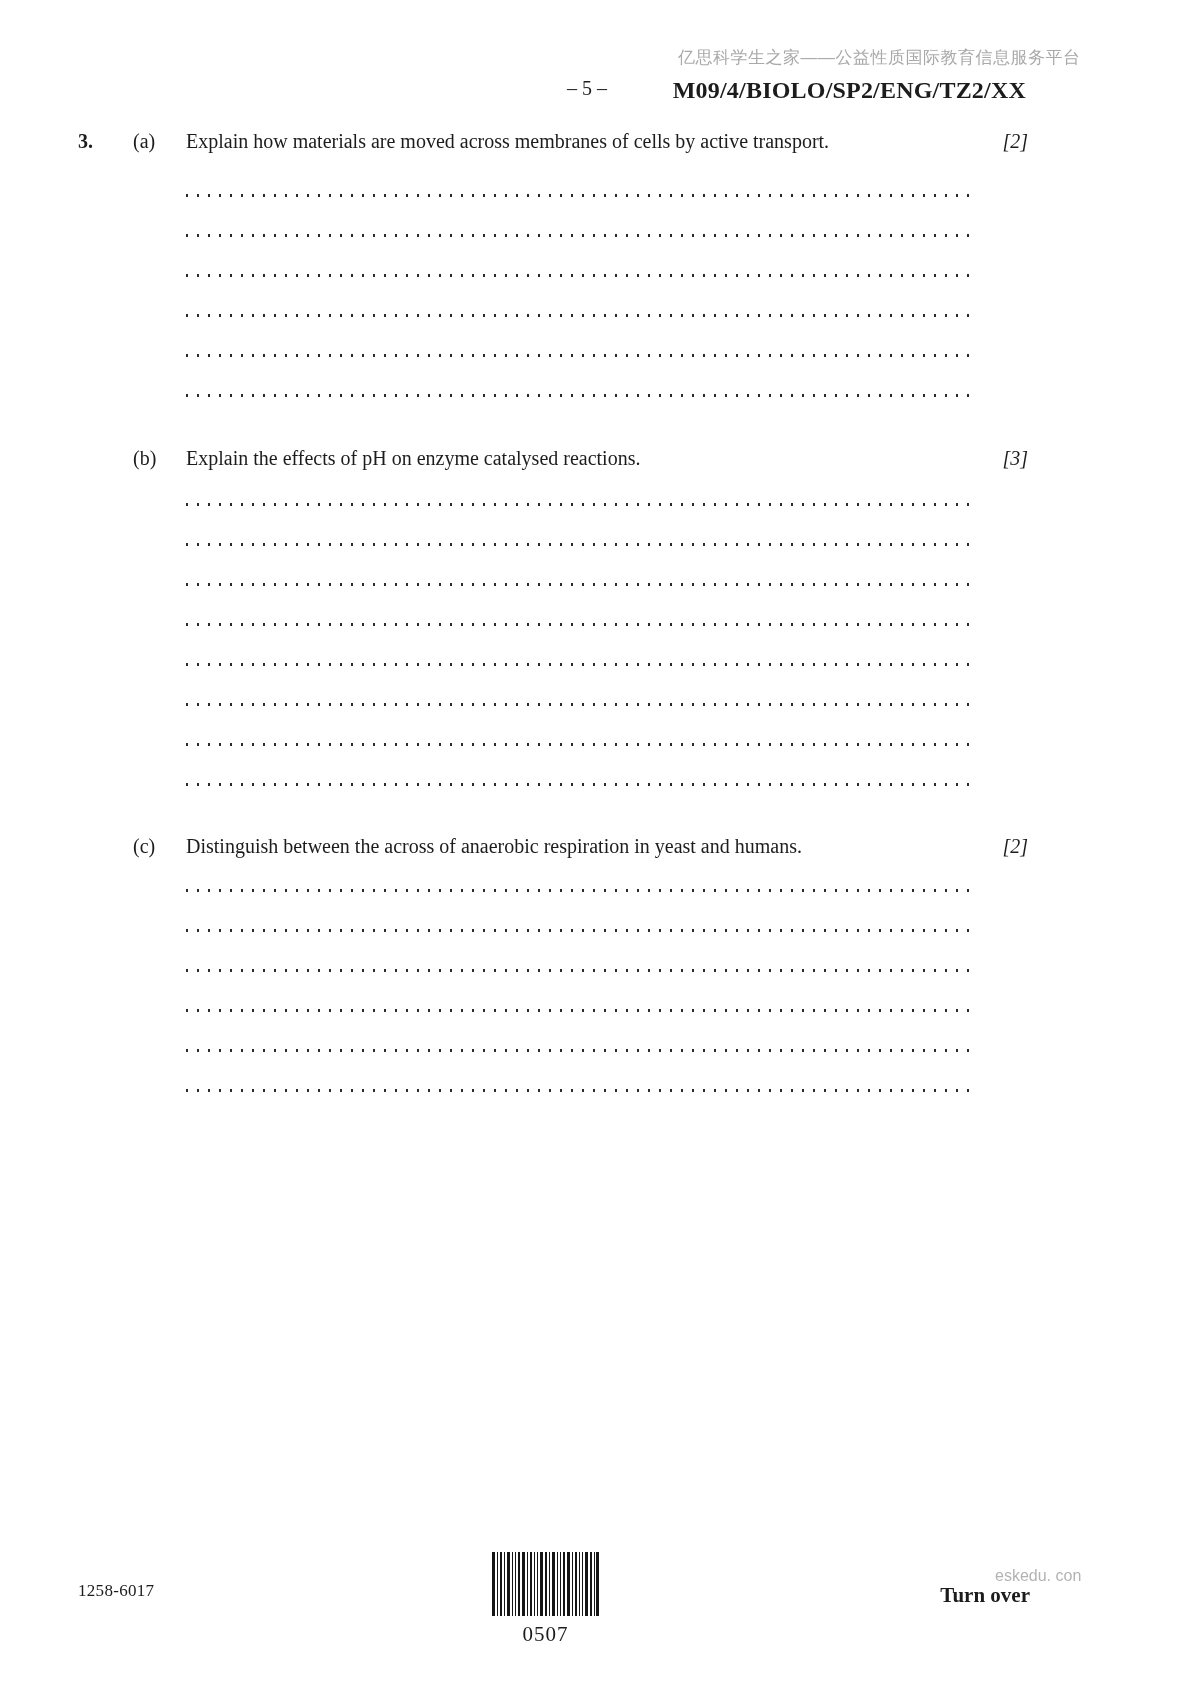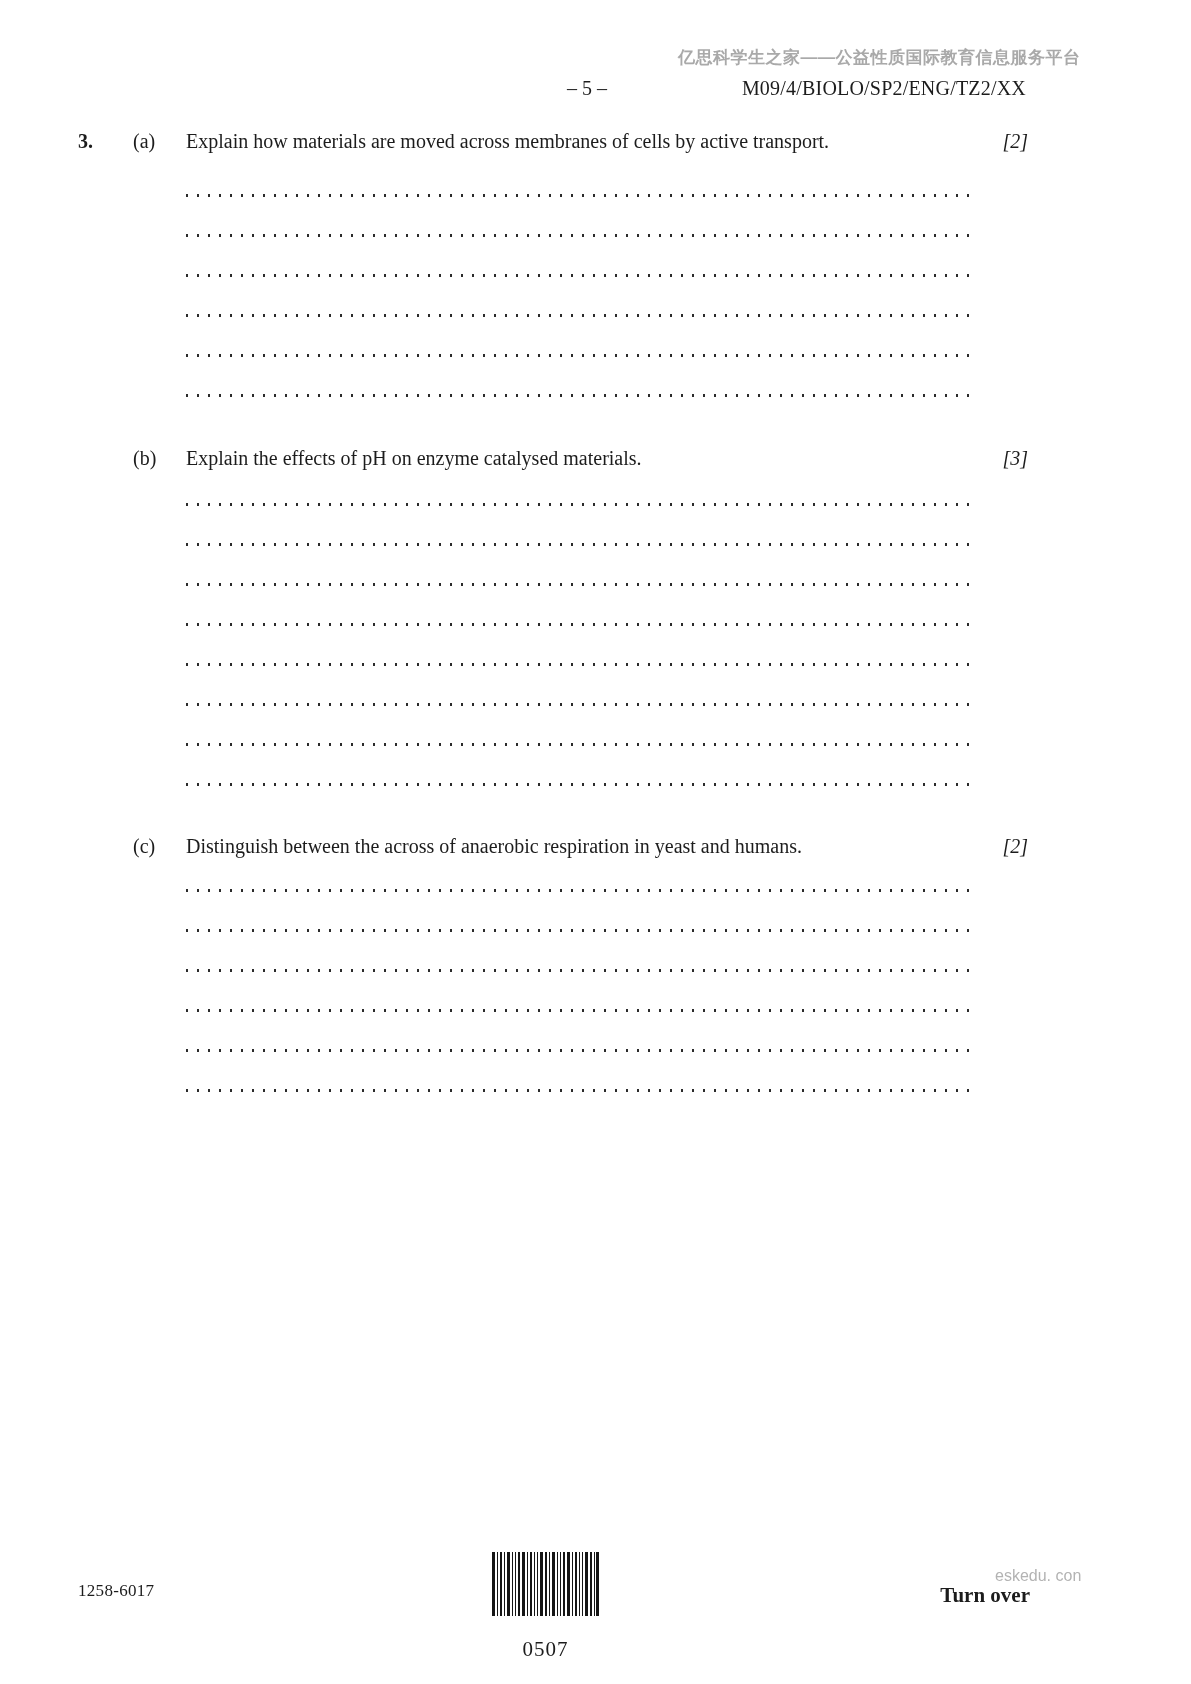"亿思科学生之家——公益性质国际教育信息服务平台" .watermark-cn { font-weight: bold -> none }
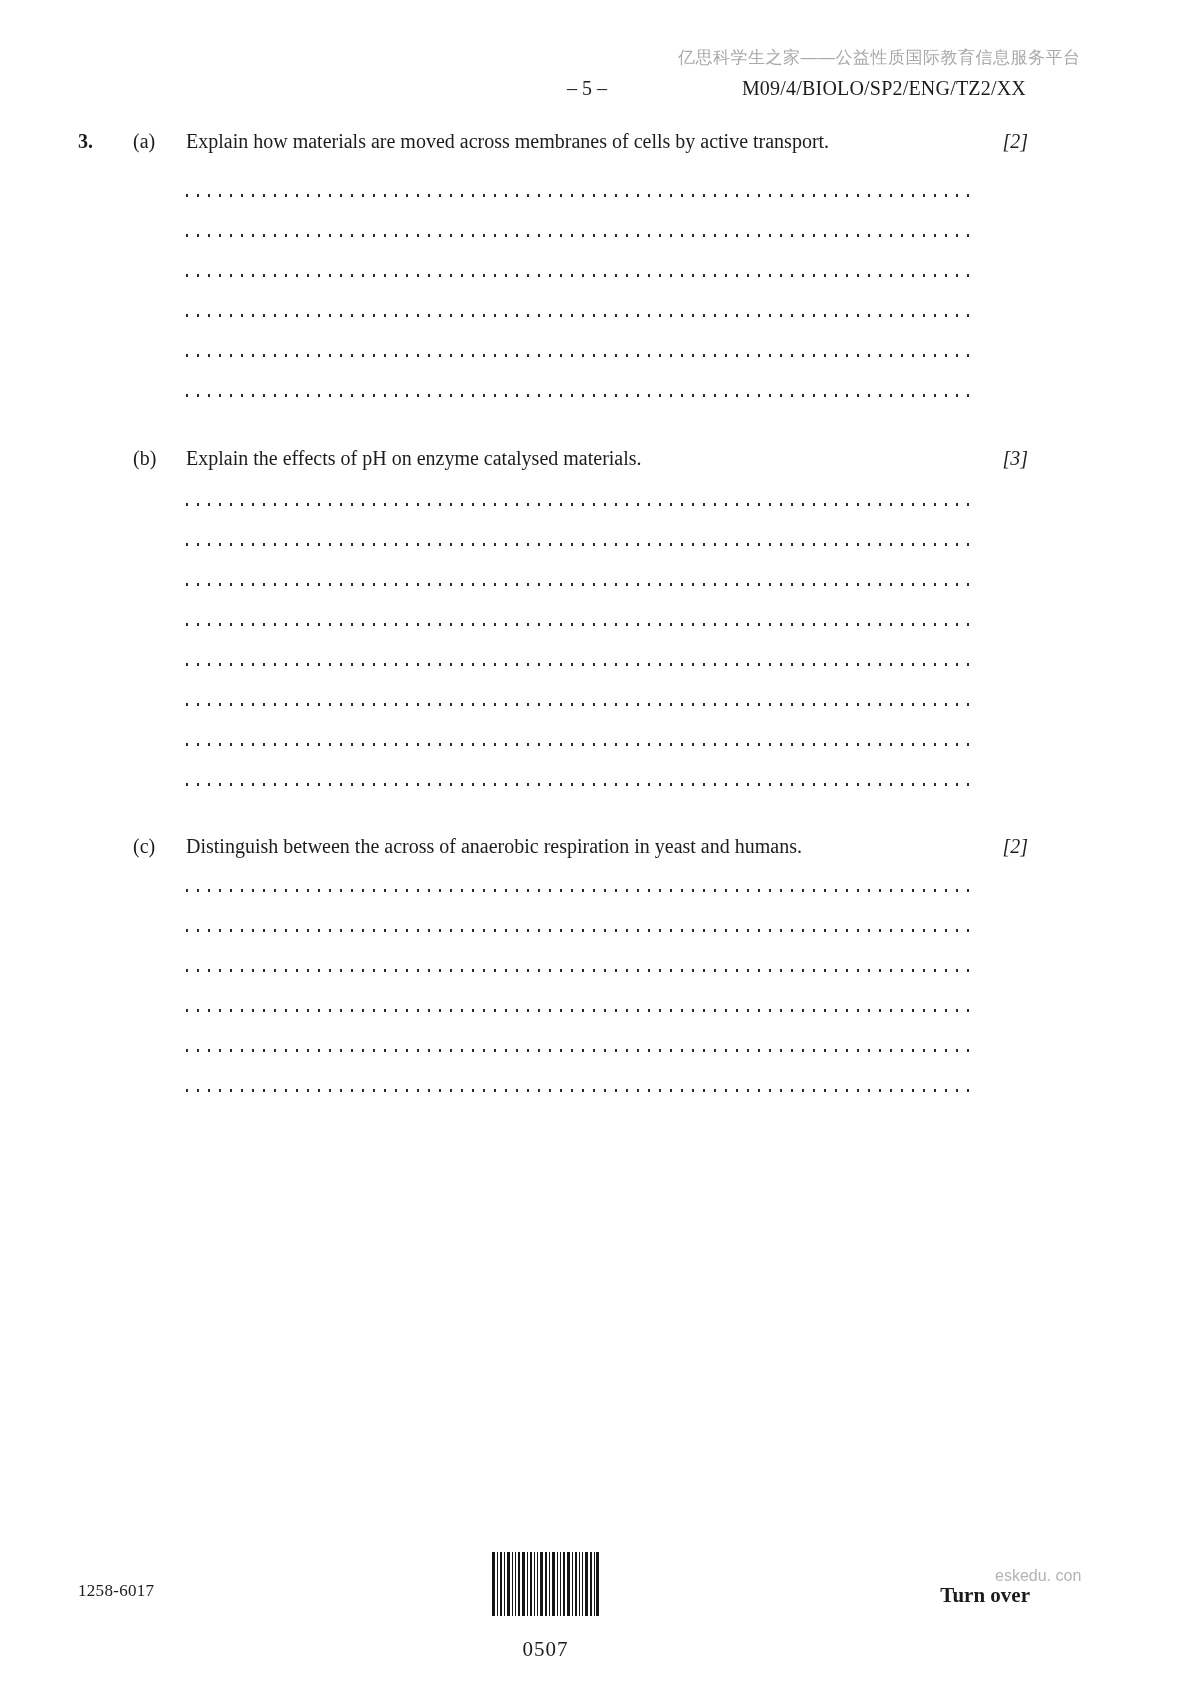"M09/4/BIOLO/SP2/ENG/TZ2/XX" .paper-code { font-size: 20px -> 24px; font-weight: none -> bold }
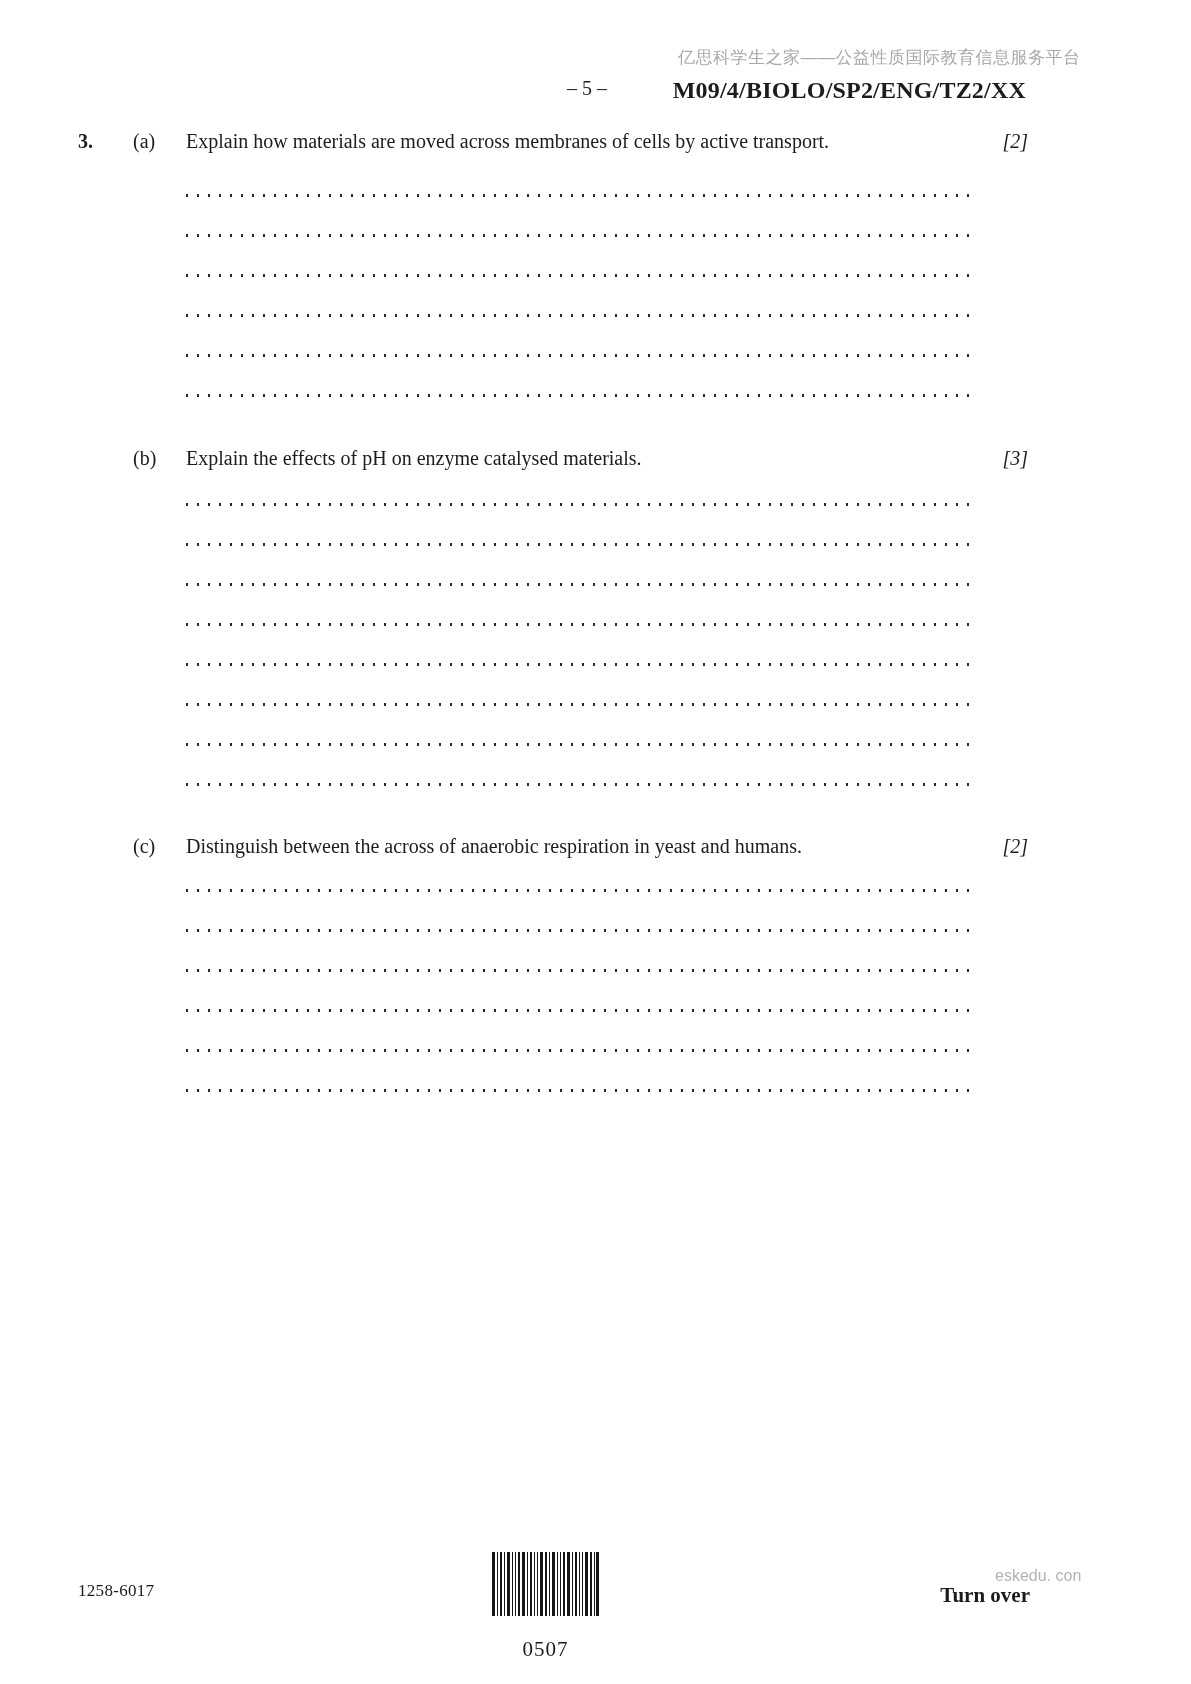"Explain the effects of pH" div.abs { text: materials -> reactions }
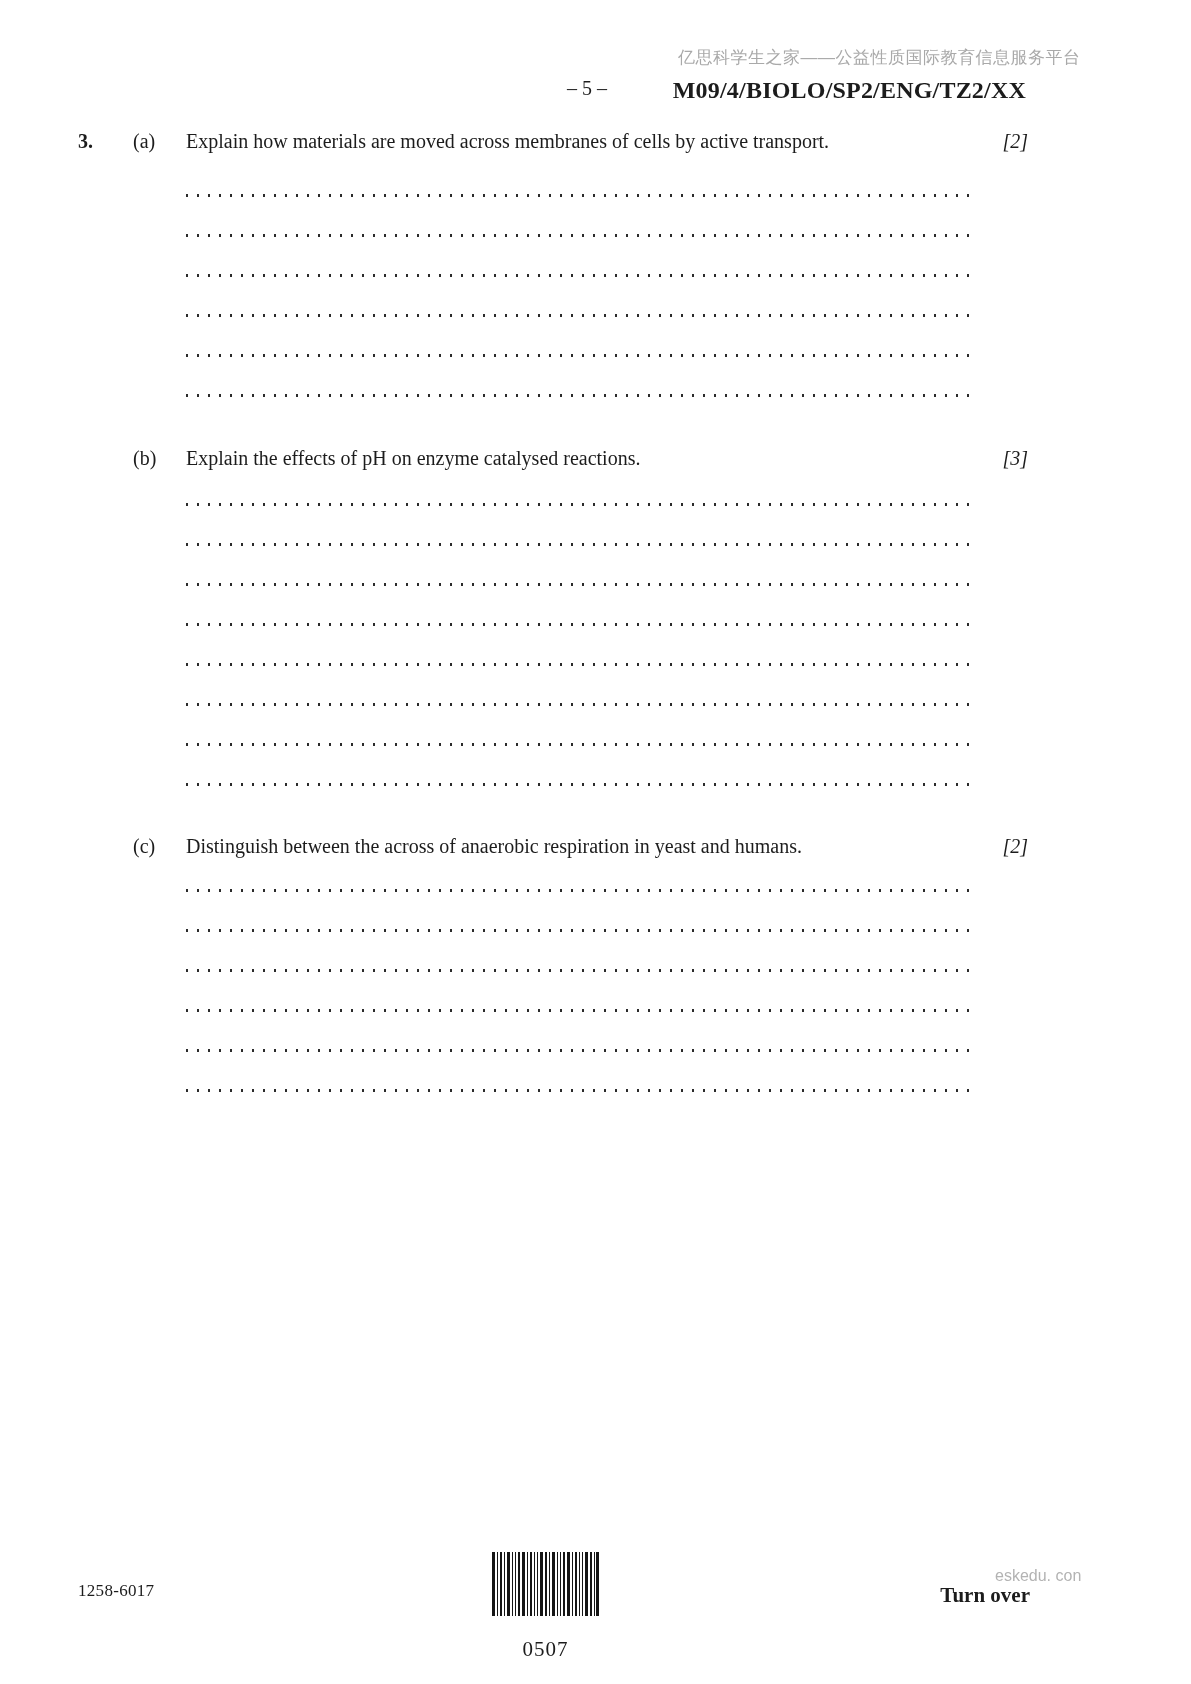"0507" .barcode-digits { margin-top: 17px -> 2px }
